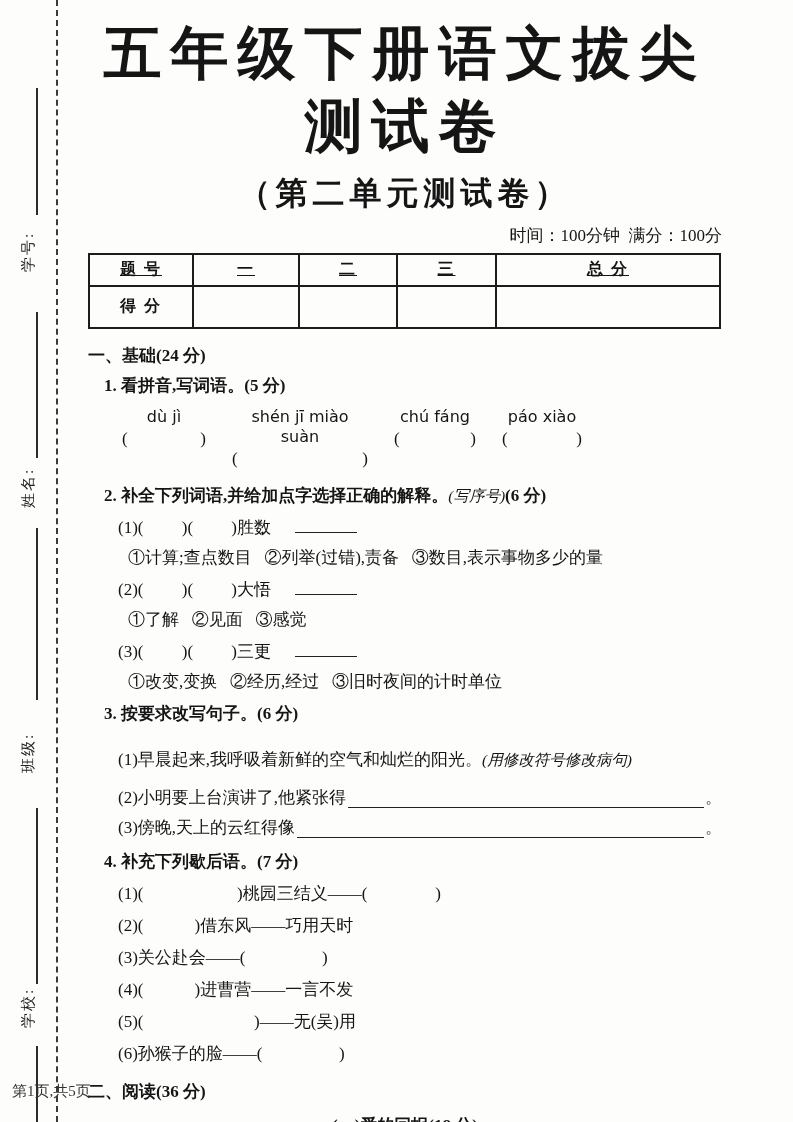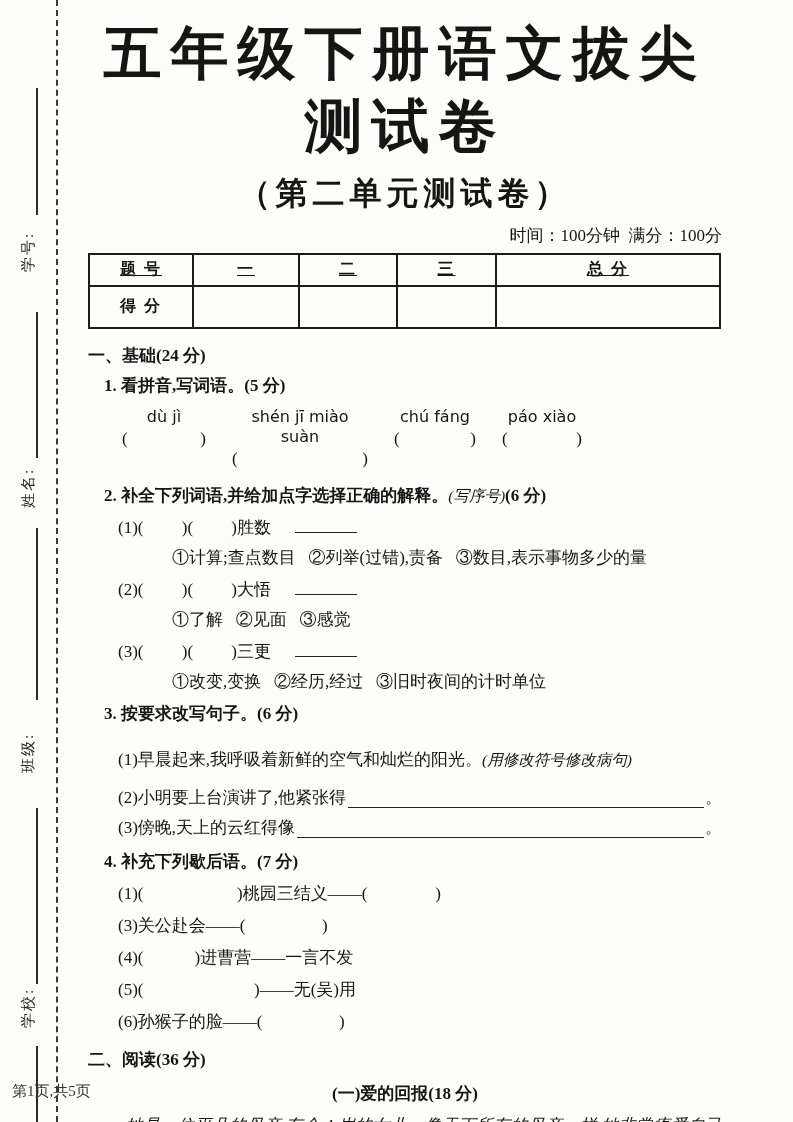"①计算;查点数目 ②列举(过错),责备 ③数目,表示事物多少的量" .ind3 { margin-left: 84px -> 40px }
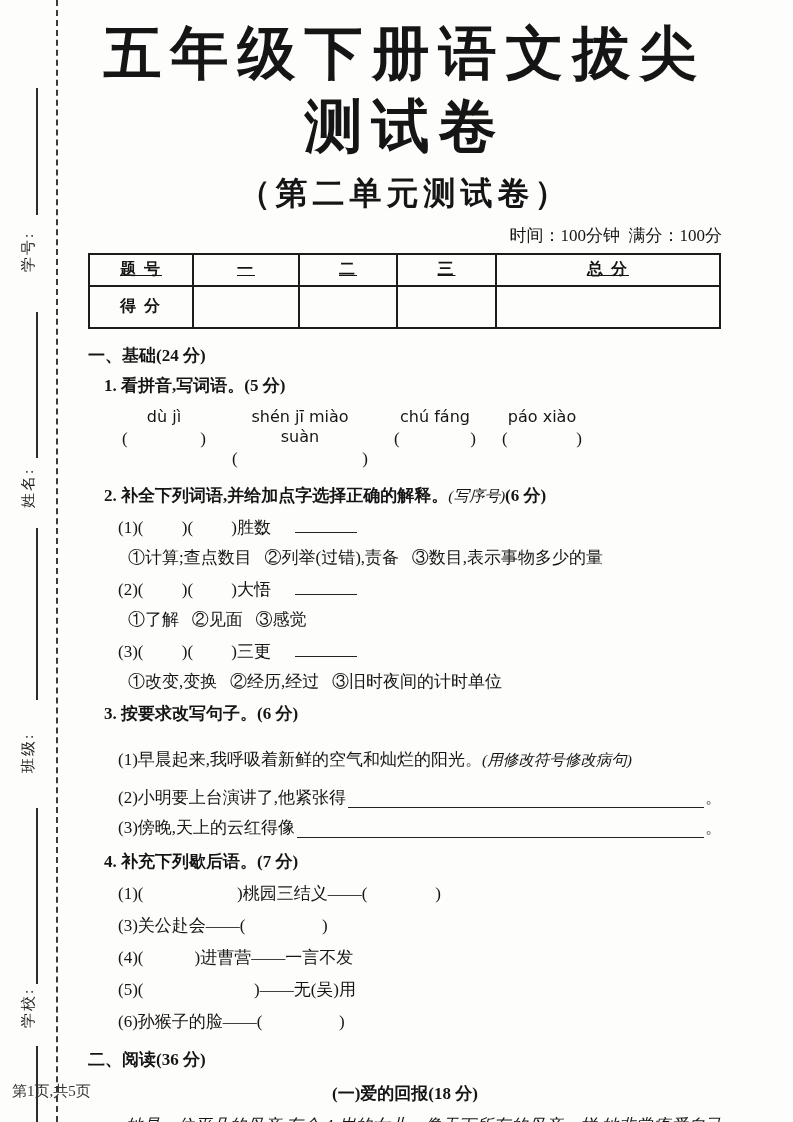"(2)( )借东风——巧用天时" div.line { html: none -> <div>(2)( )借东风——巧用天时</div> }
